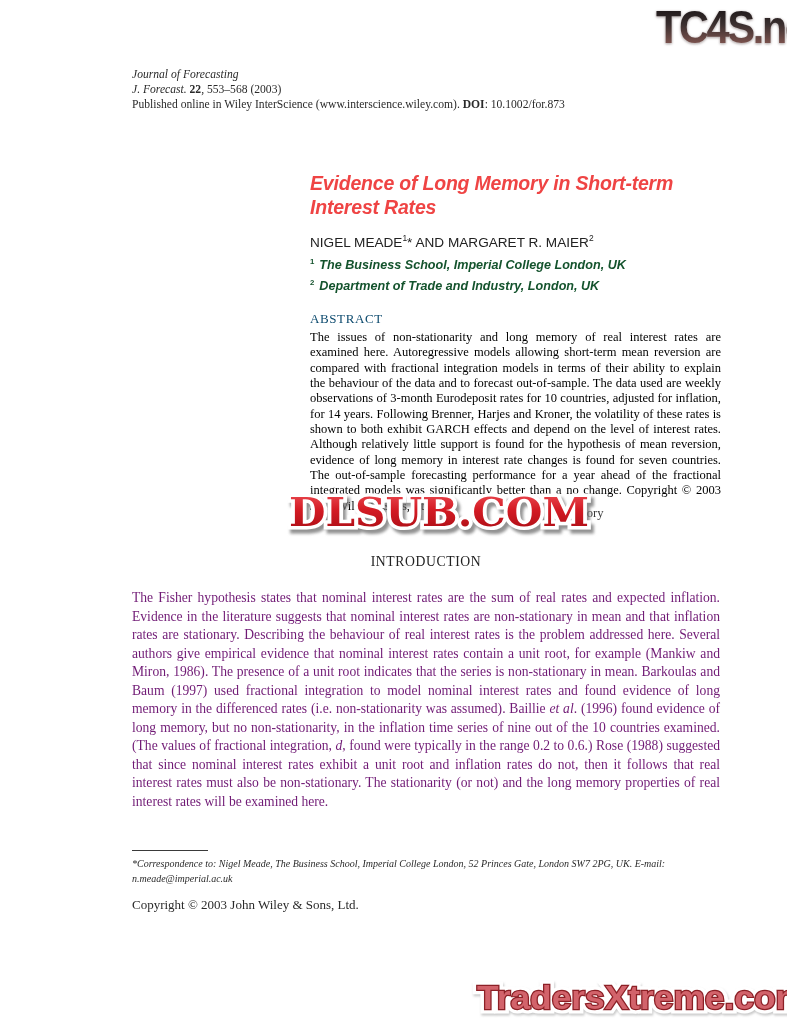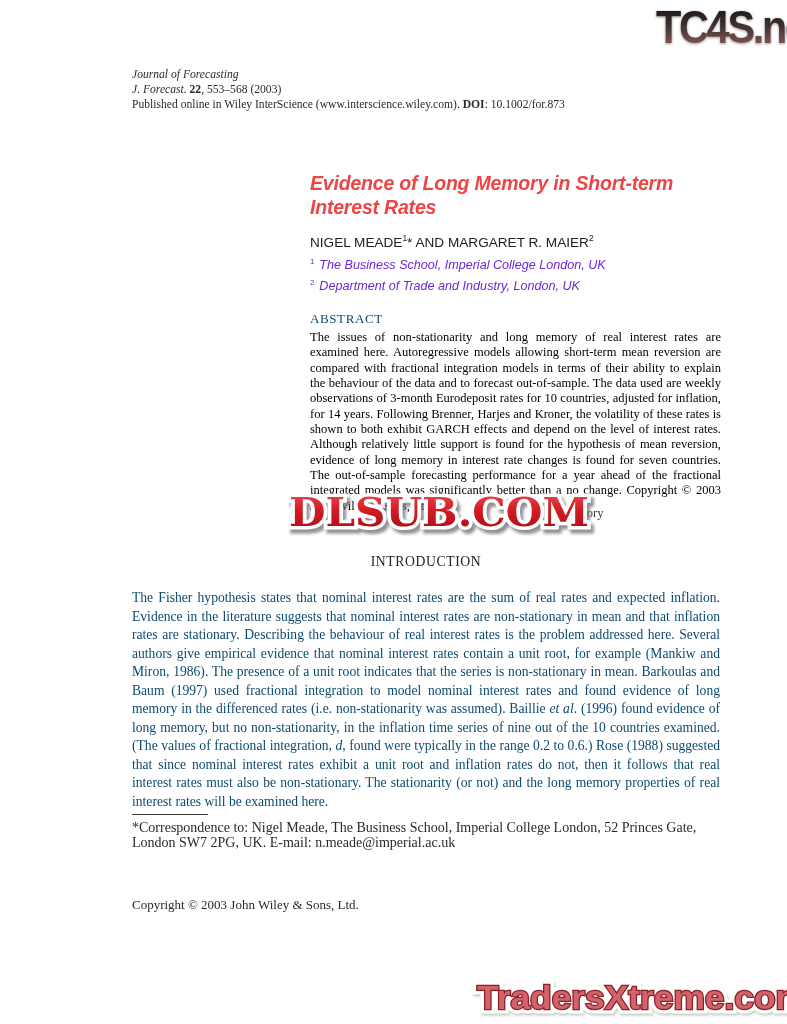"1 The Business School, Imperial" .affil { color: #6d28d9 -> #14532d; font-weight: none -> bold }
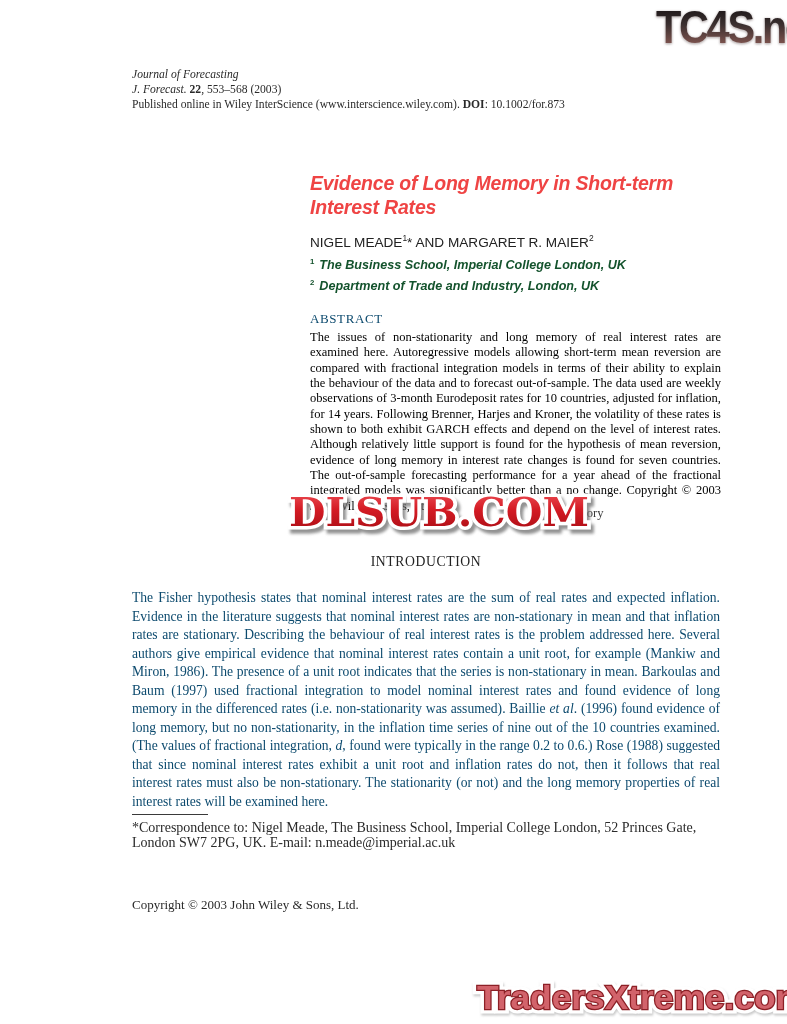"The Fisher hypothesis states that" .body-par { color: #0c4a6e -> #701a75 }
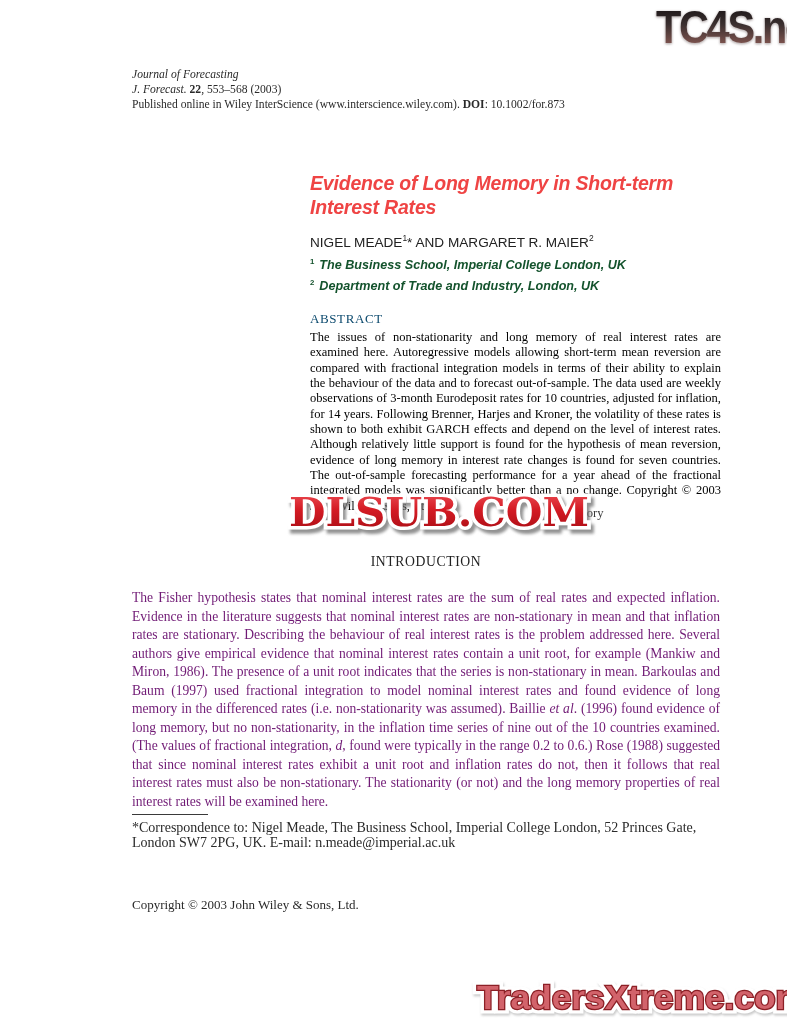"*Correspondence to: Nigel Meade, The" .footnote { font-size: 14px -> 10px; font-style: none -> italic; top: 814px -> 850px }
